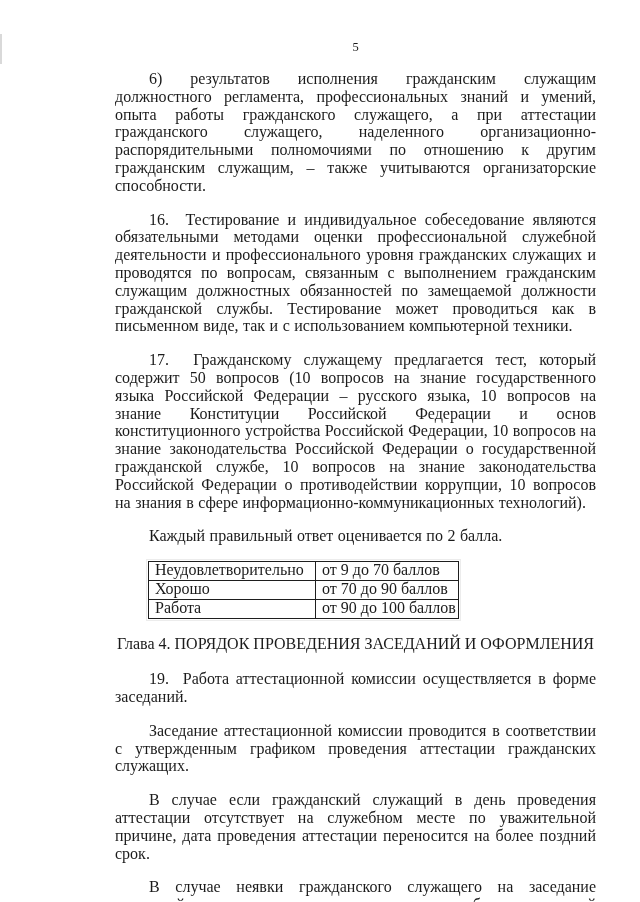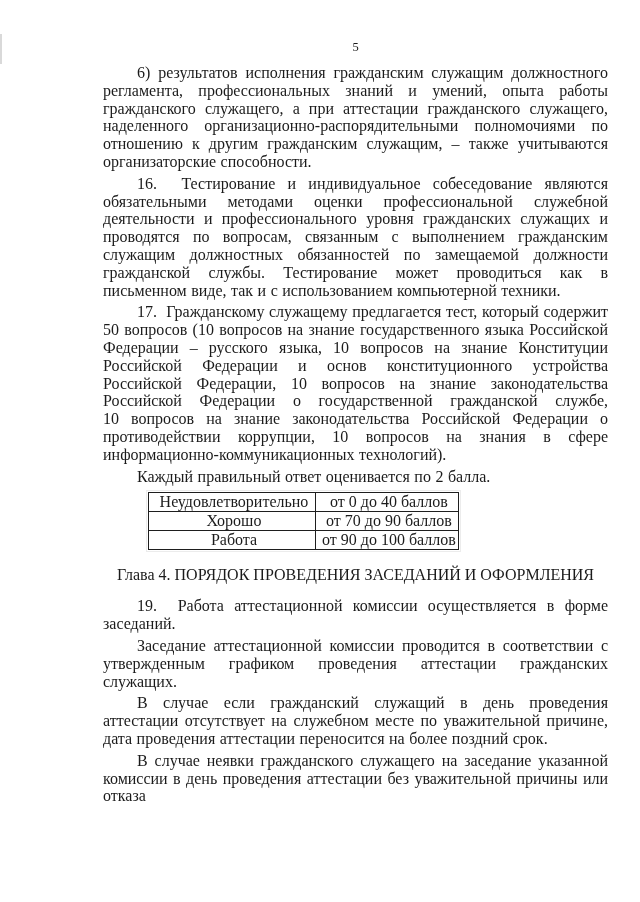"6) результатов исполнения гражданским" .para { margin: 4px -> 16px }
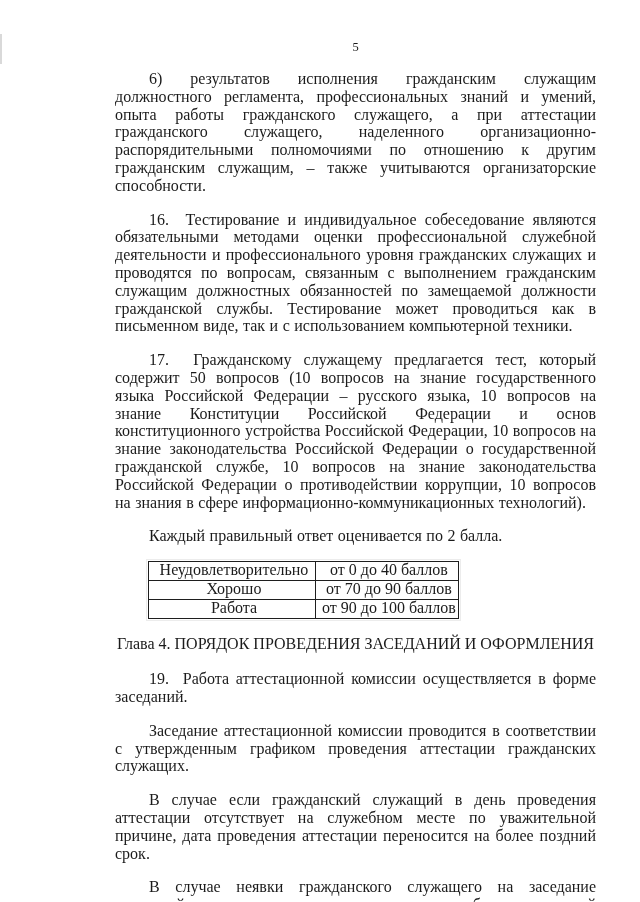"Неудовлетворительно" .score-table td { text-align: center -> none }
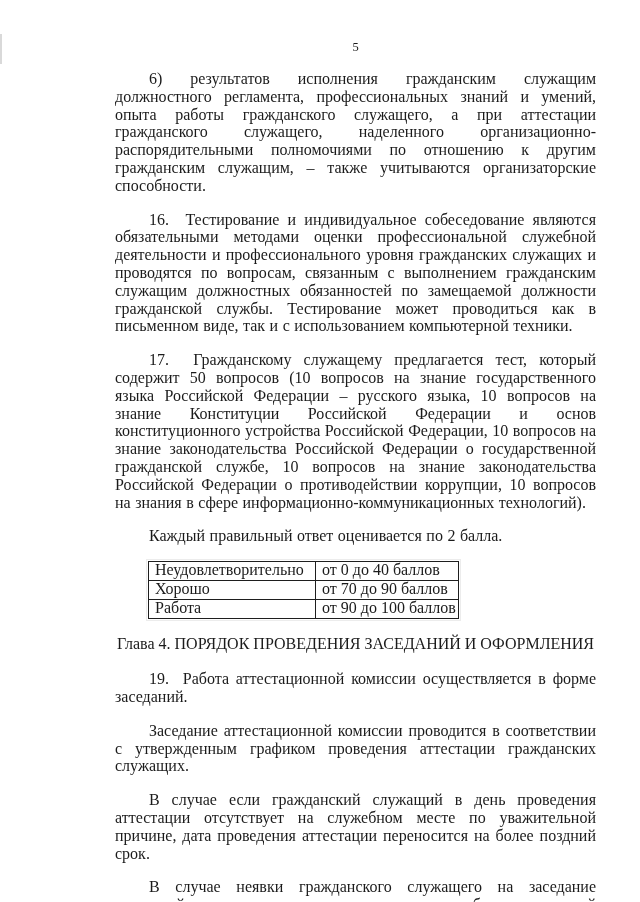"от 0 до 40 баллов" td { text: 0 до 40 -> 9 до 70 }
